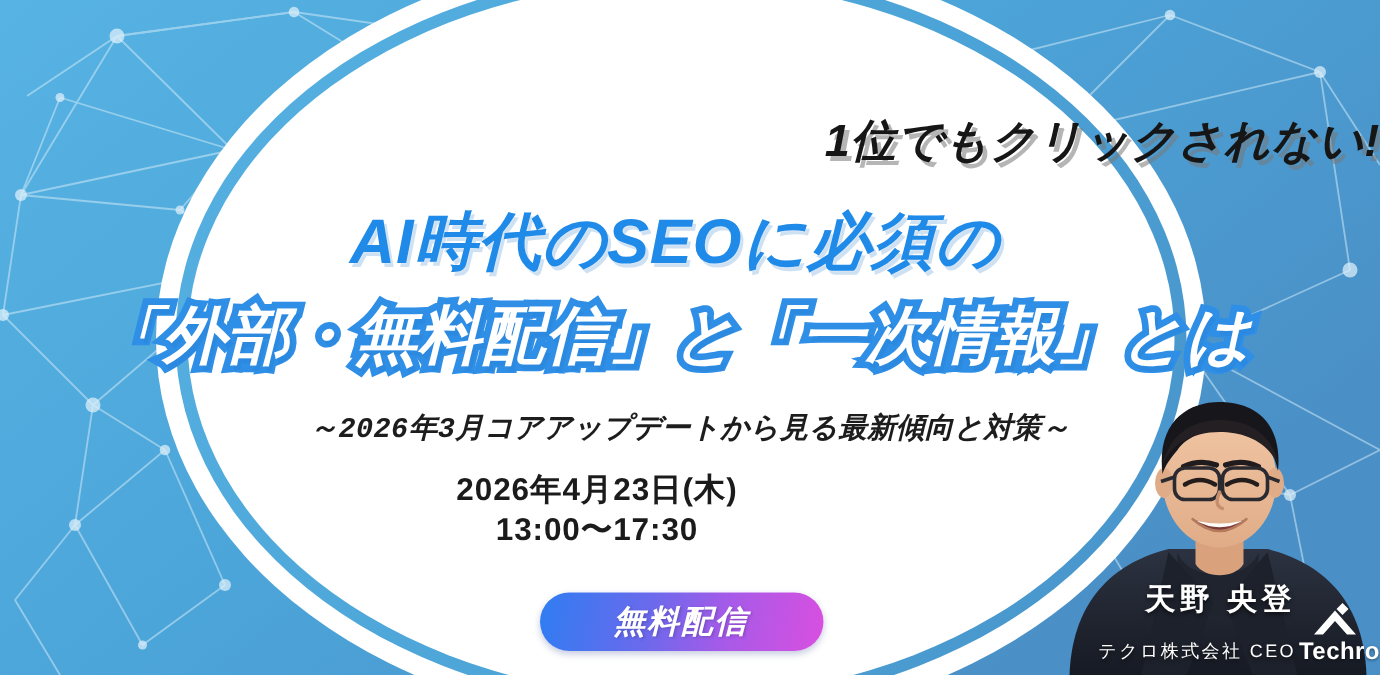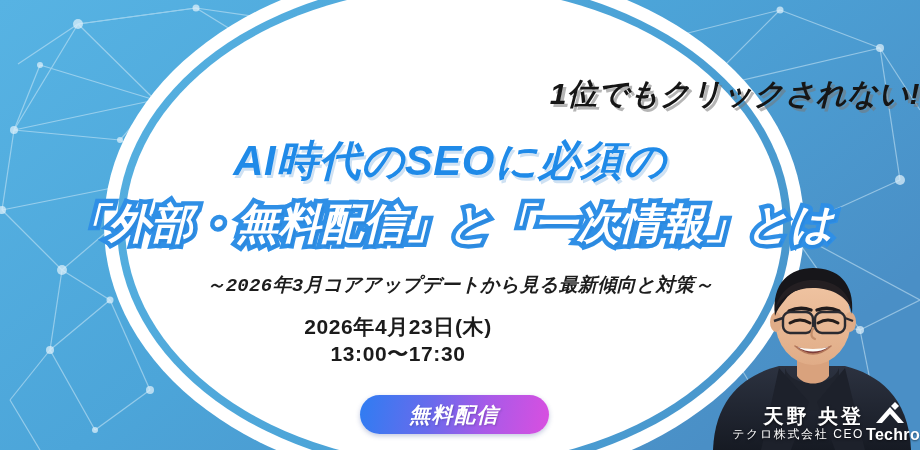"テクロ株式会社 CEO" .speaker-role { margin-top: none -> 16px }
